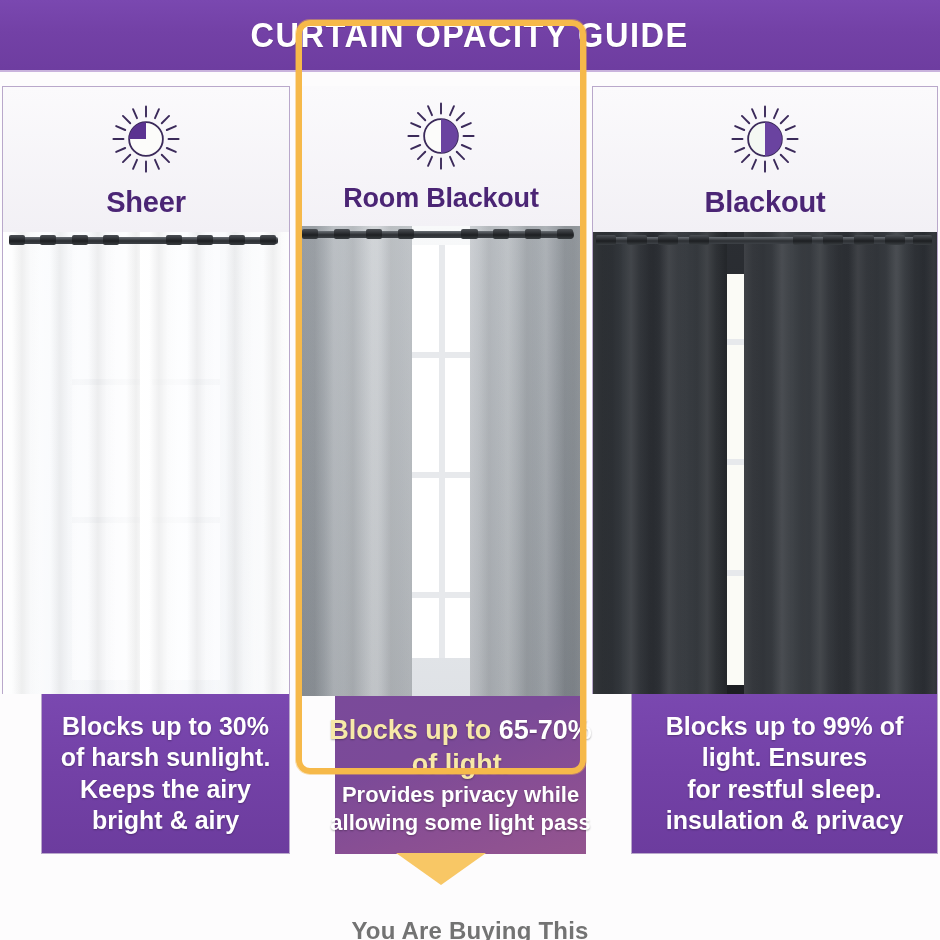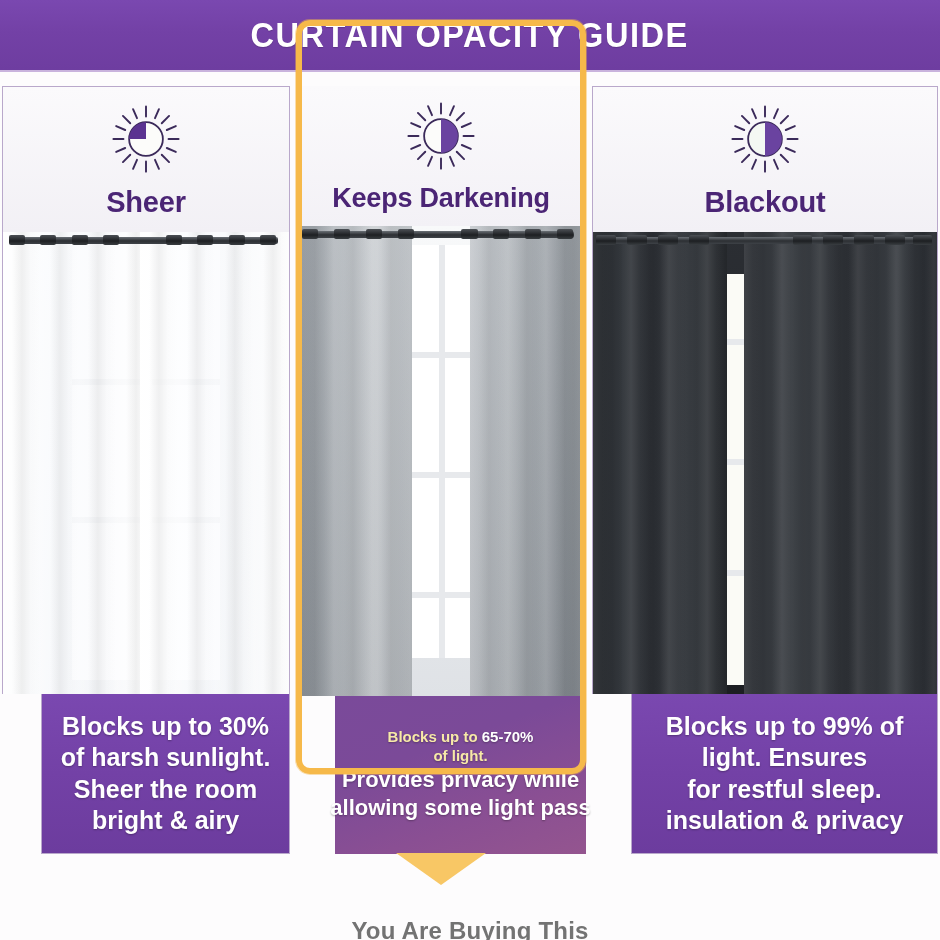"Keeps Darkening" div.type-name { text: Keeps Darkening -> Room Blackout }
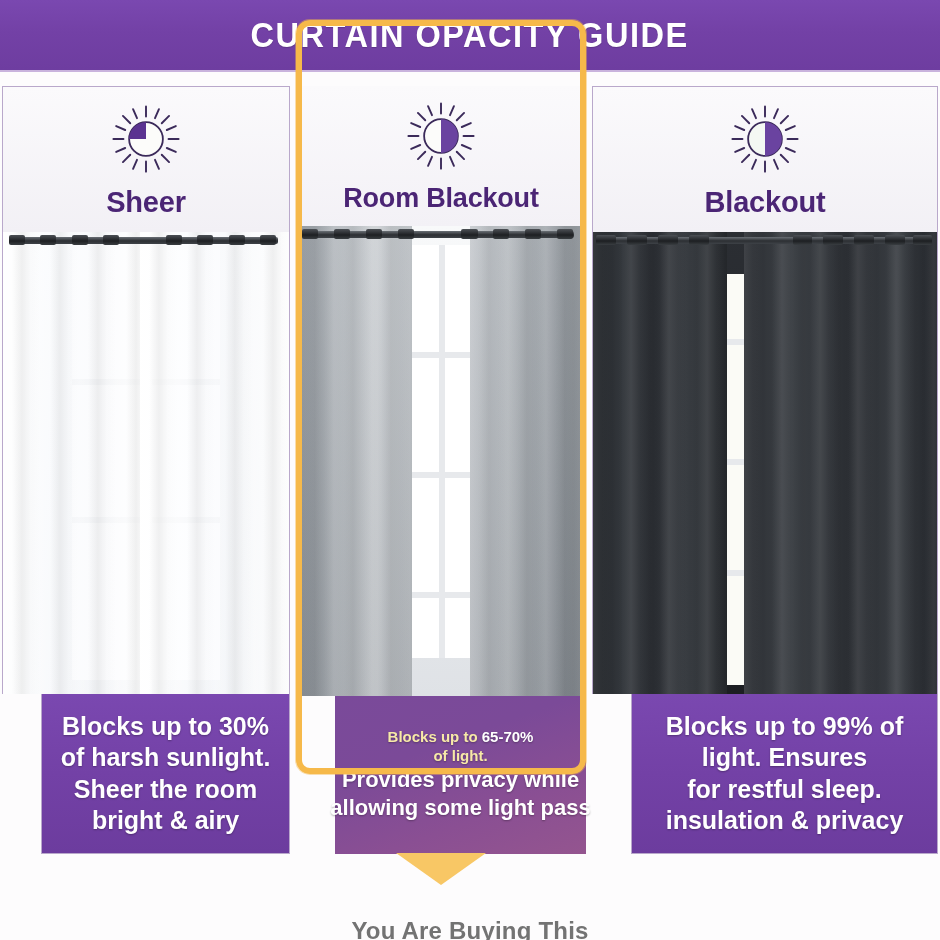"Blocks up to 65-70%" .col-middle .tp-line { font-size: 15px -> 27px }
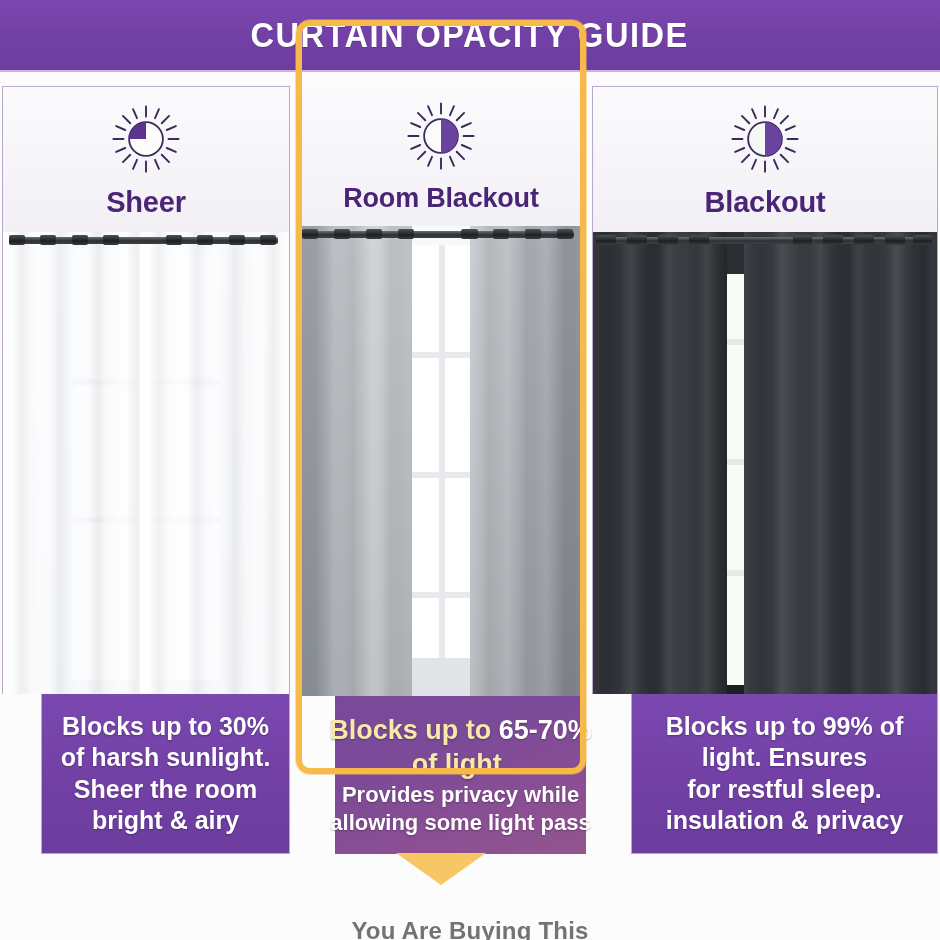"Sheer the room" div.tp-line { text: Sheer the room -> Keeps the airy }
